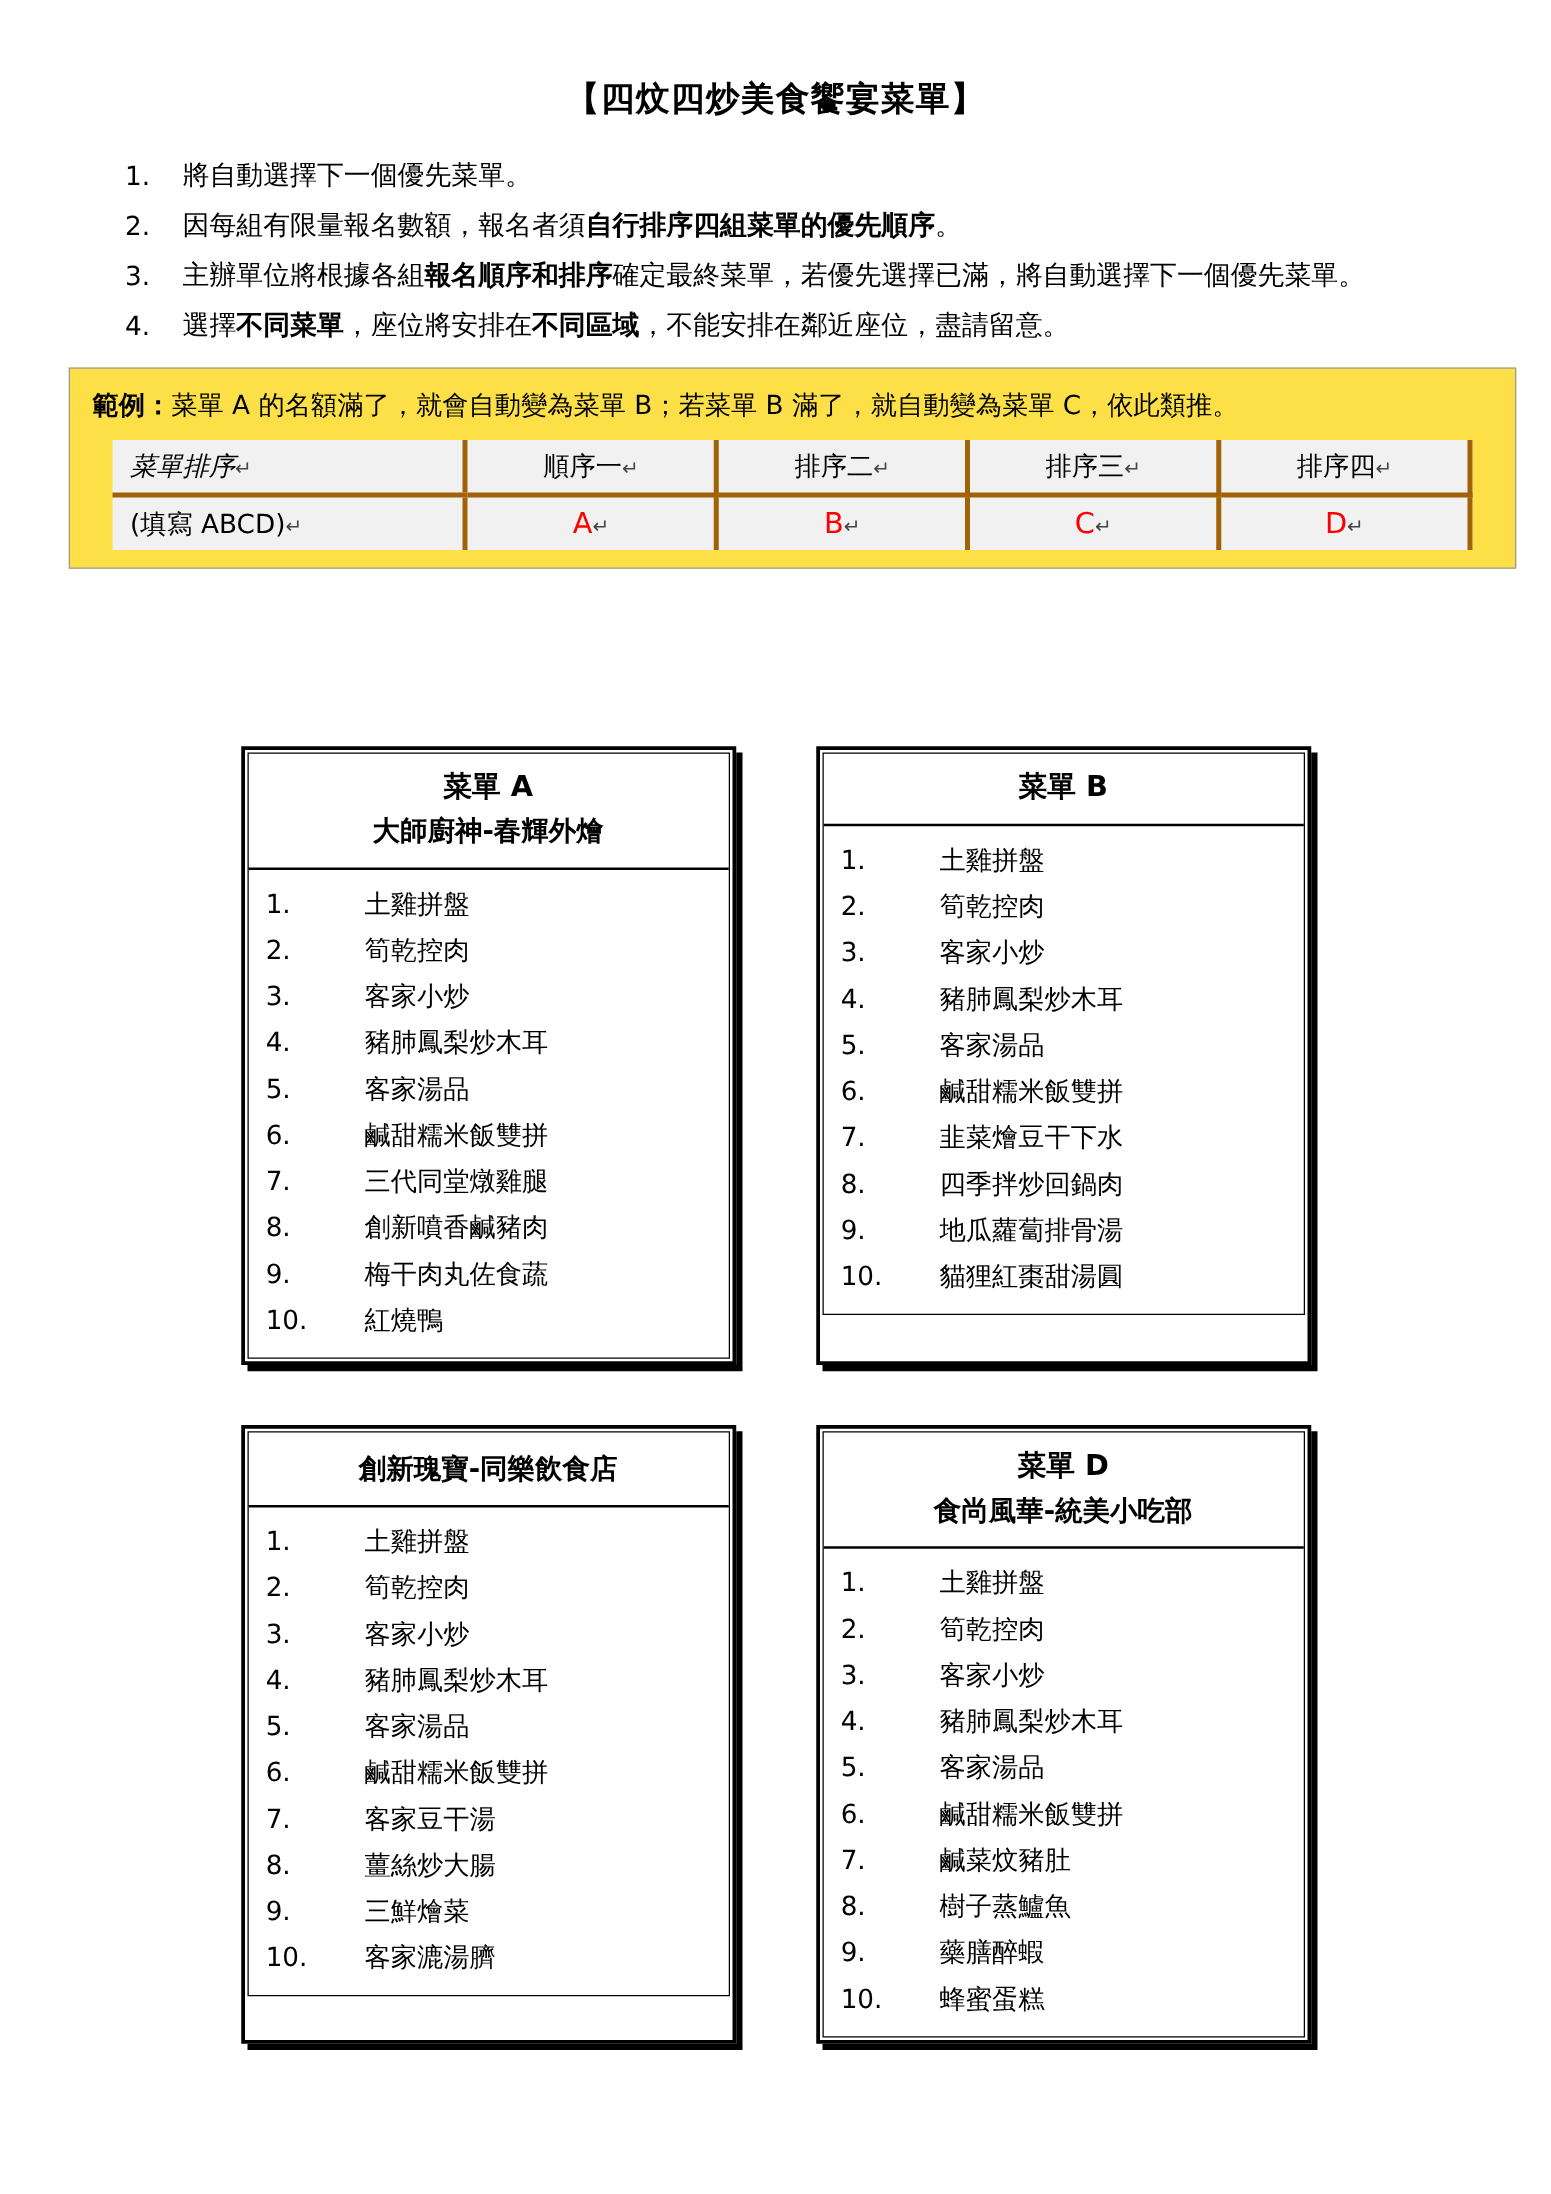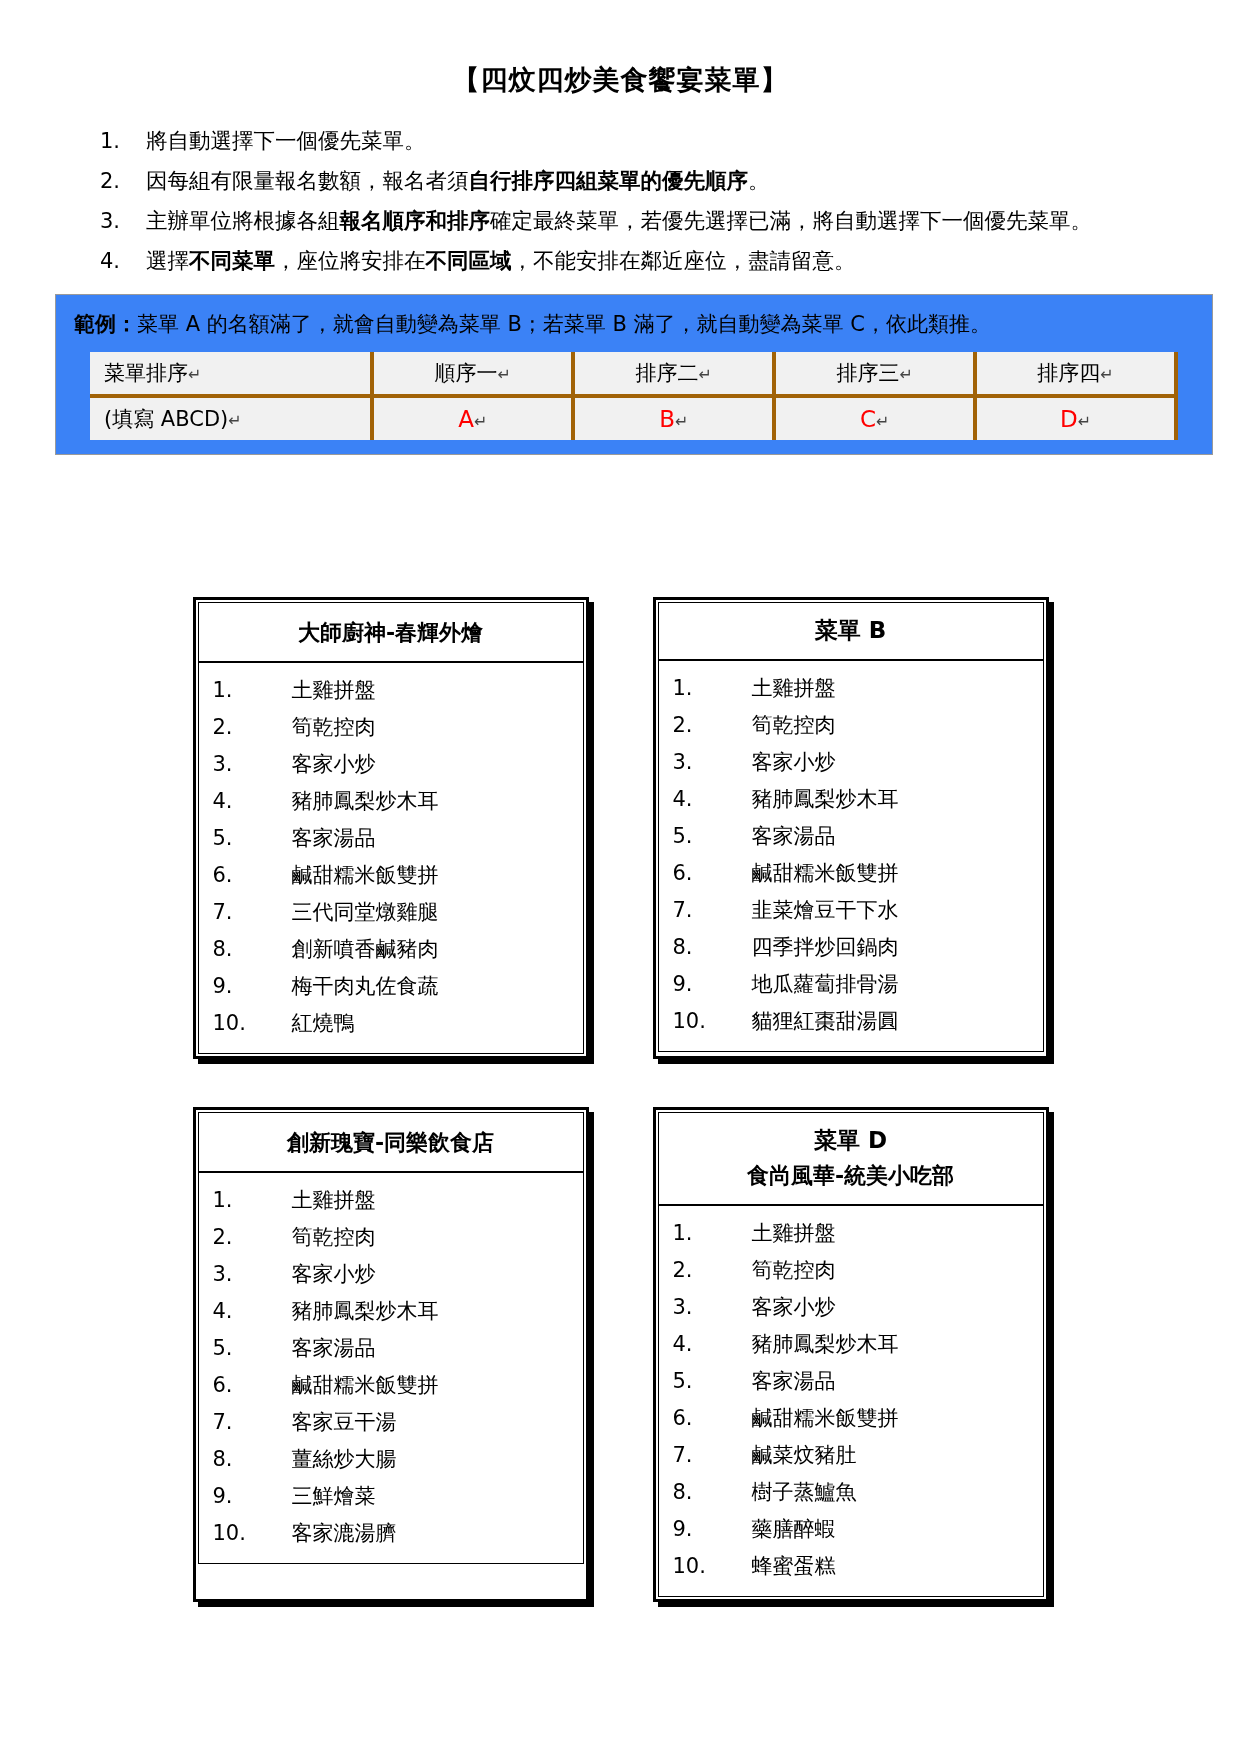"範例：菜單 A 的名額滿了，就會自動變為菜單 B；若菜單 B" .example-box { background: #3b82f6 -> #fde047 }
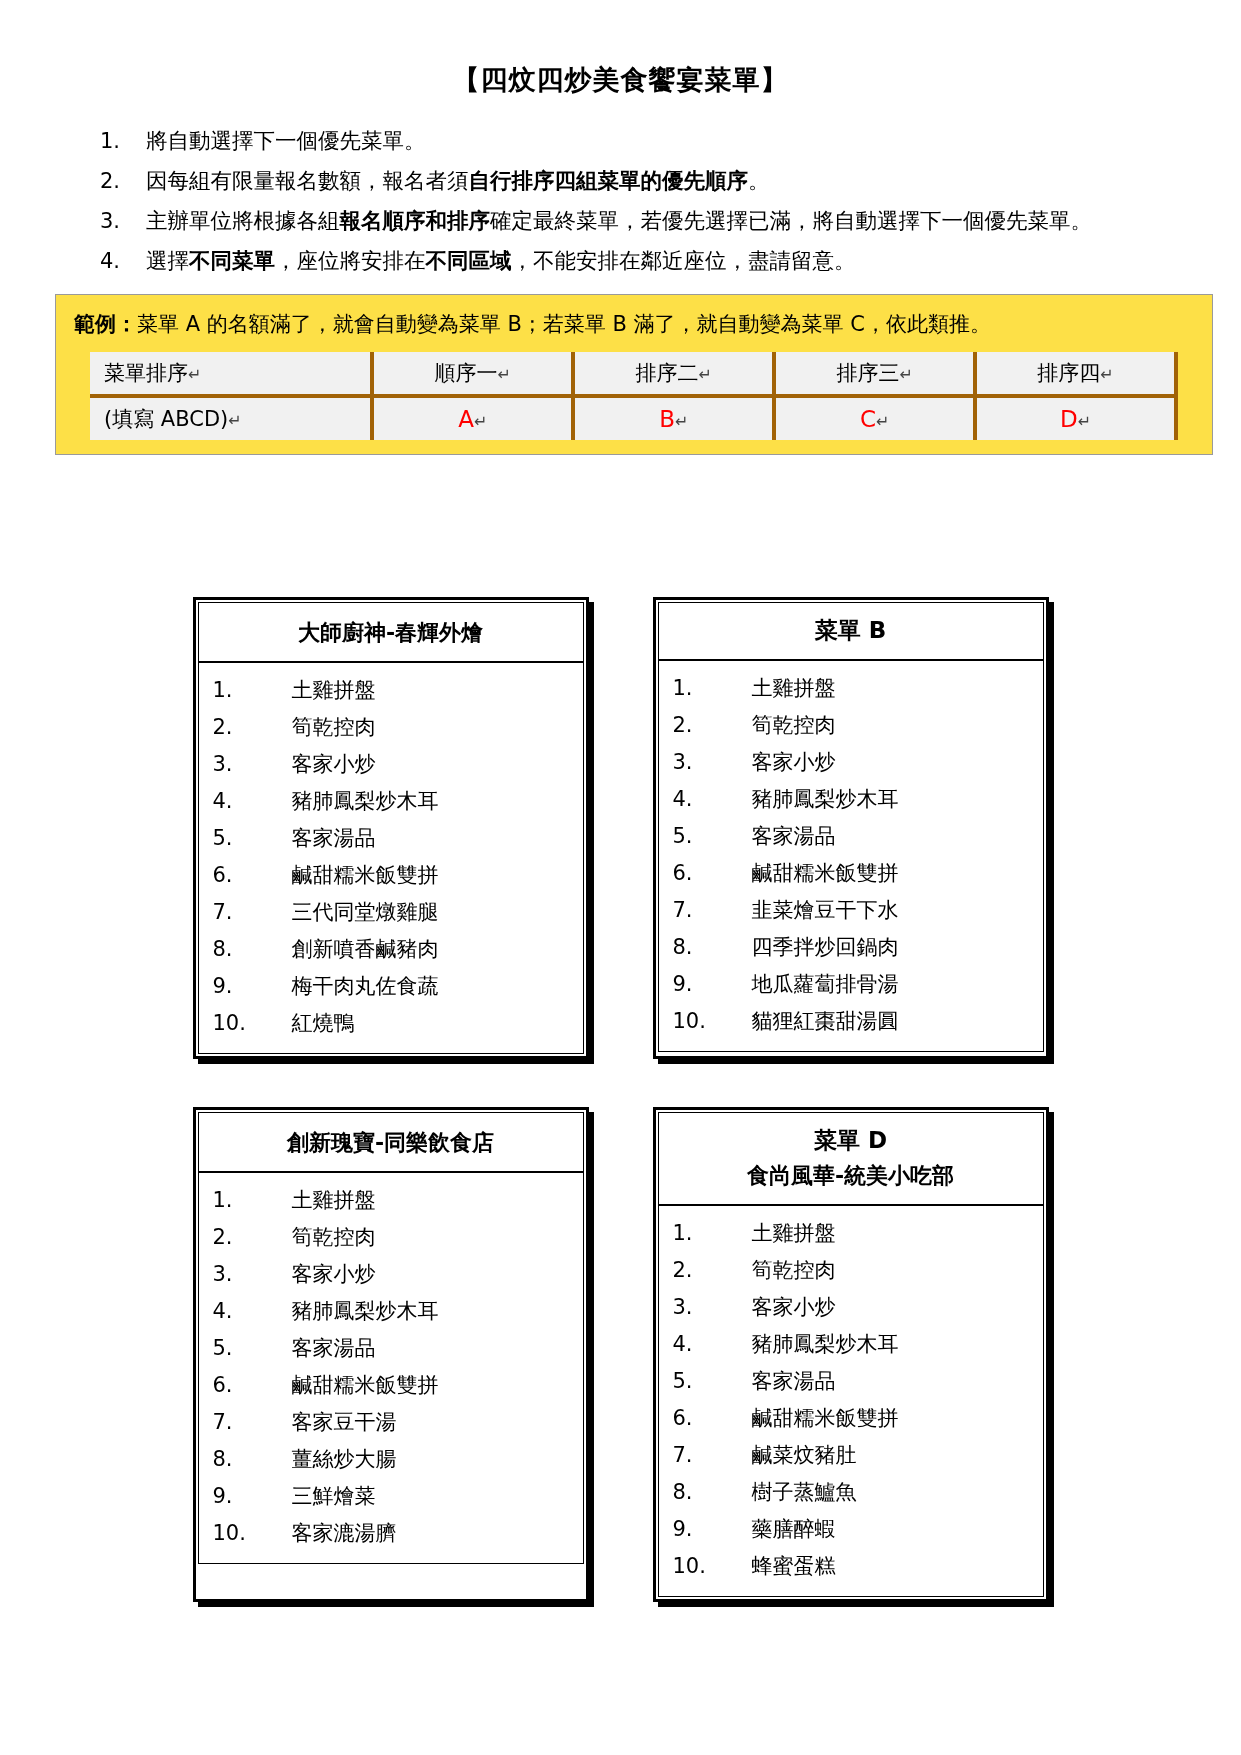"菜單排序↵" table.order-table tr.head-row td.label-cell { font-style: none -> italic }
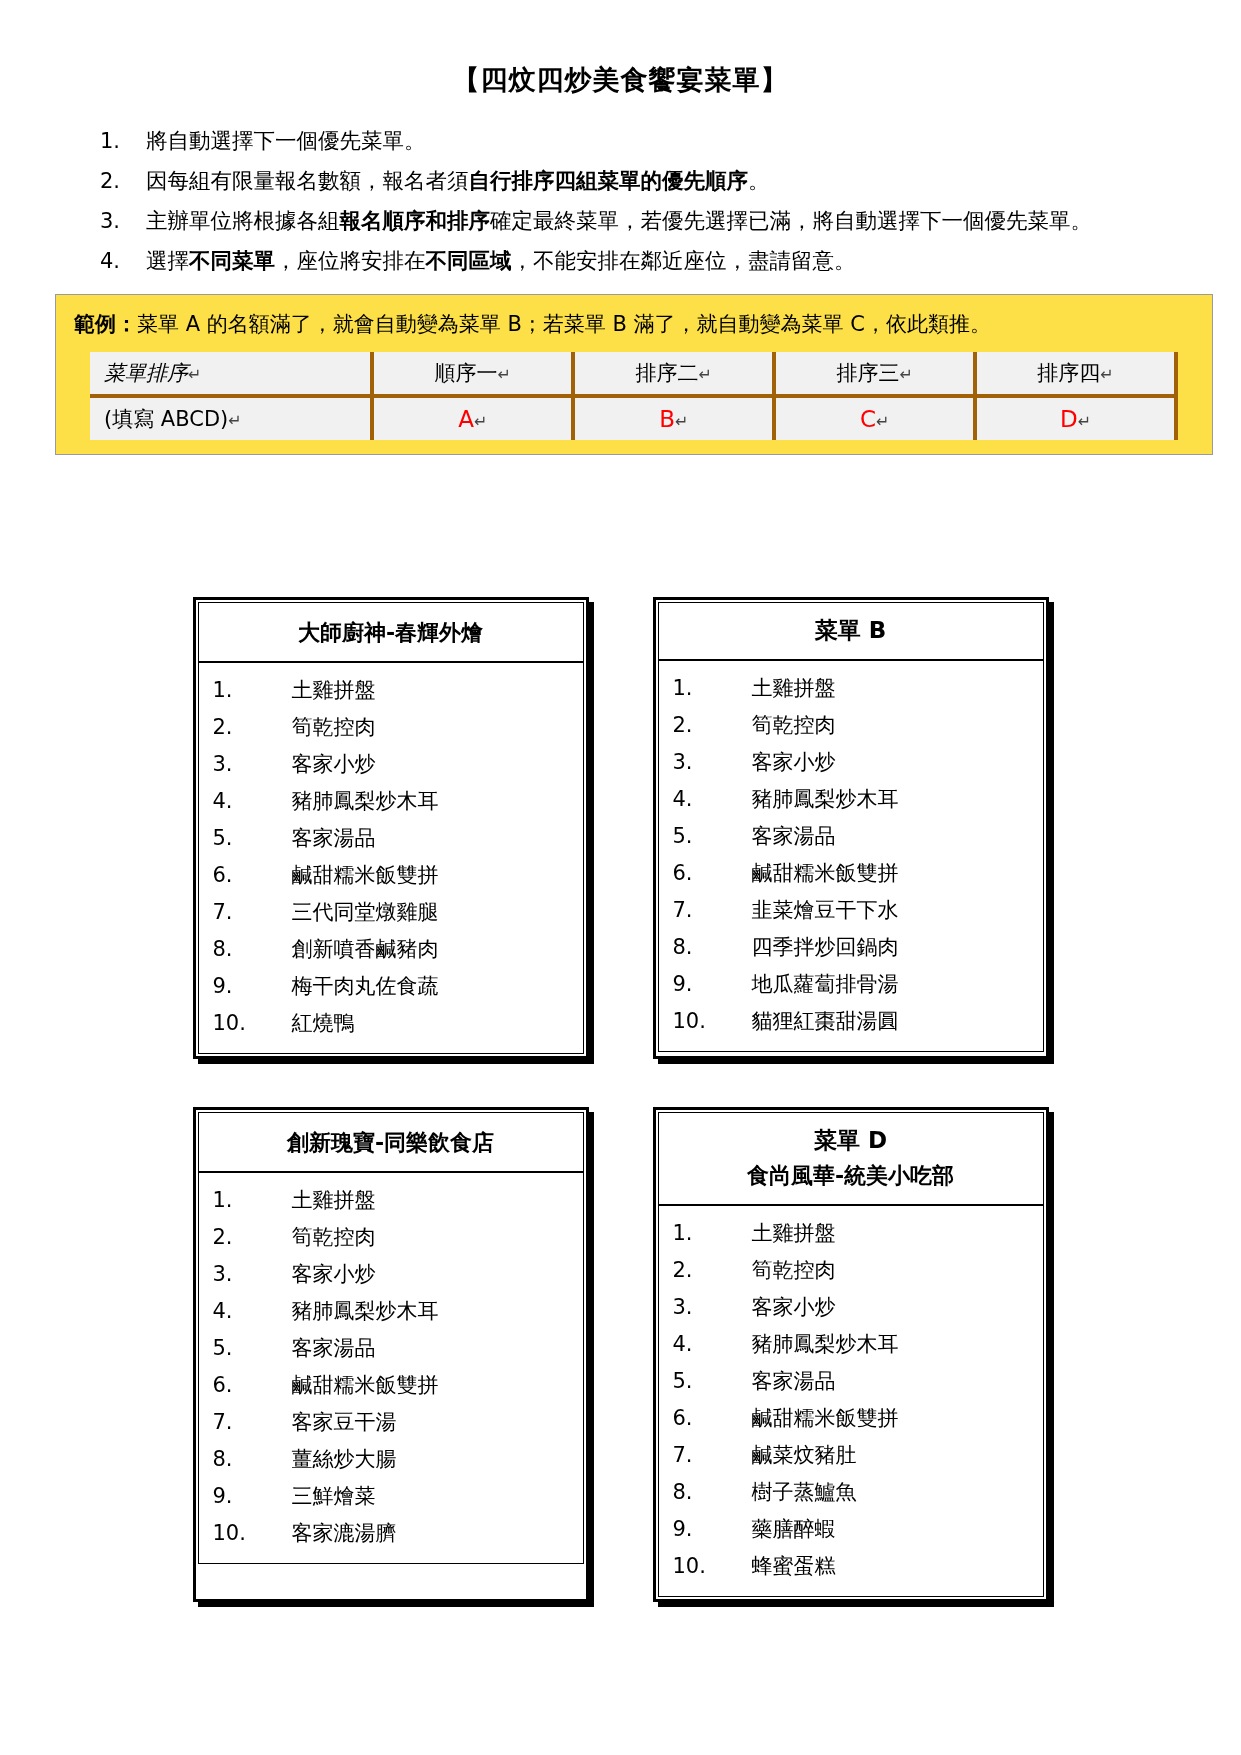"菜單 A" div.menu-title { html: none -> <div>菜單 A</div> }
